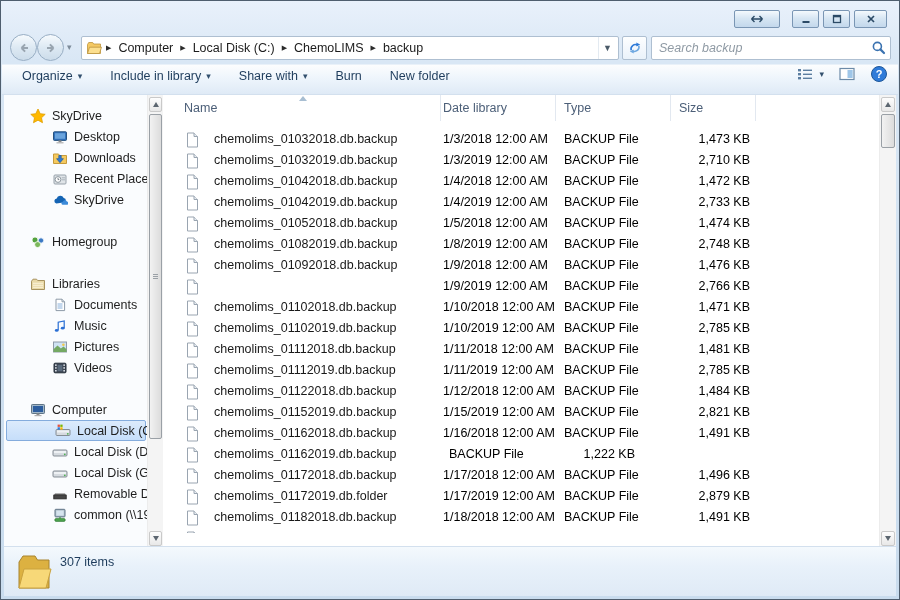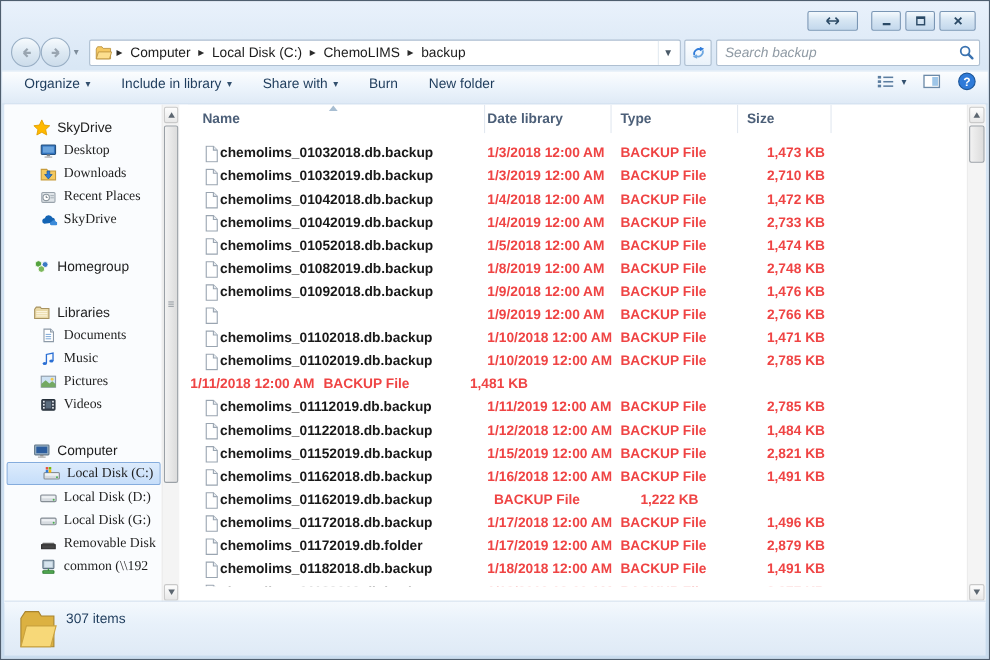"Name" .filelist { font-weight: bold -> none }
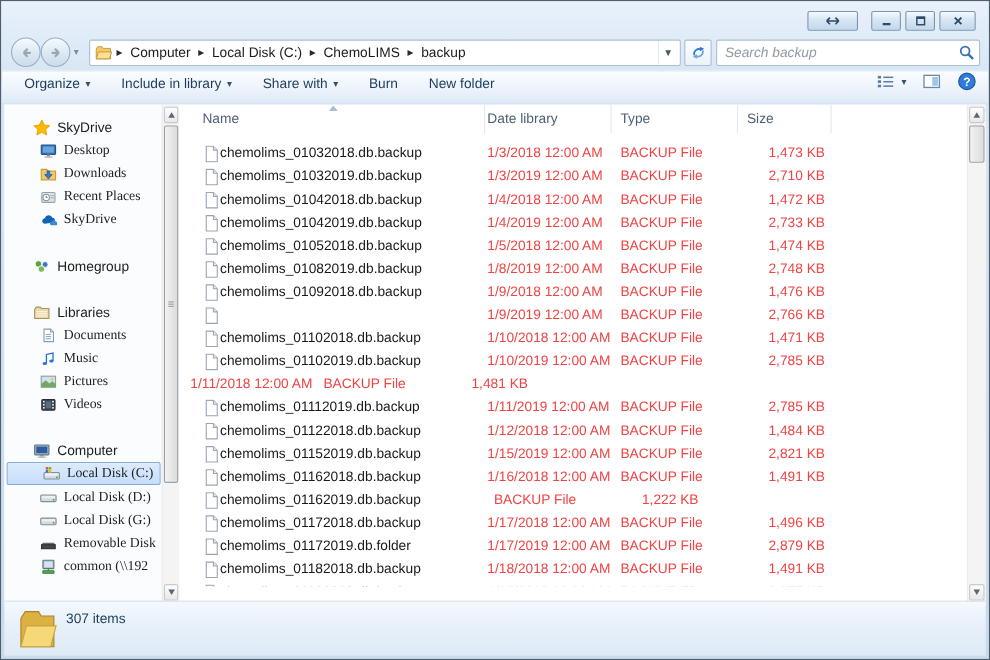"Desktop" .sb-child { font-family: Liberation Serif, serif -> none; padding-left: 32px -> 48px }
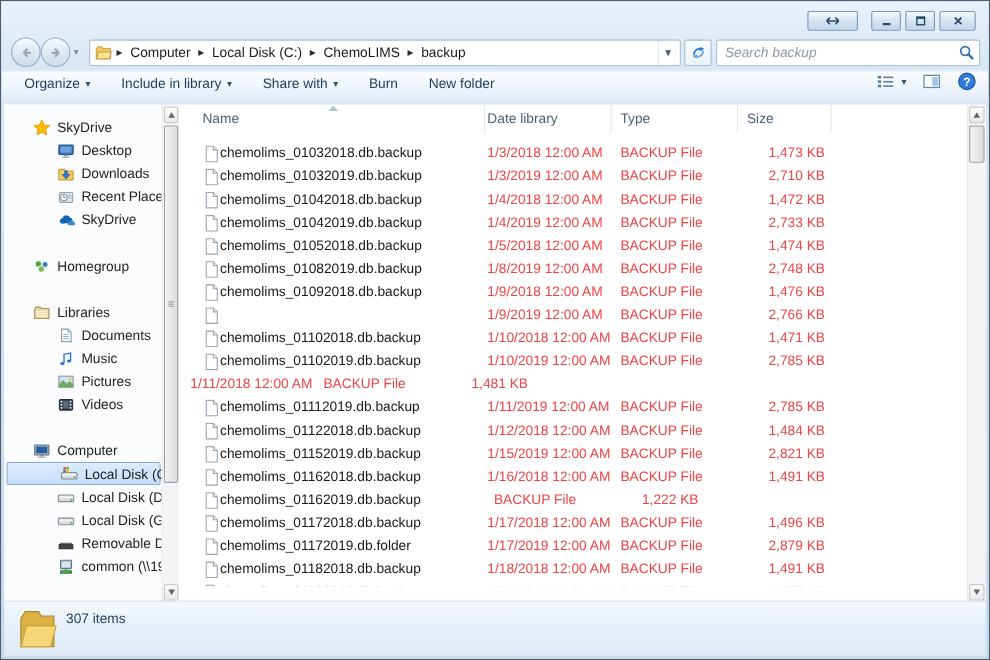"chemolims_01032018.db.backup" .row .col-name { gap: 0 -> 14px }
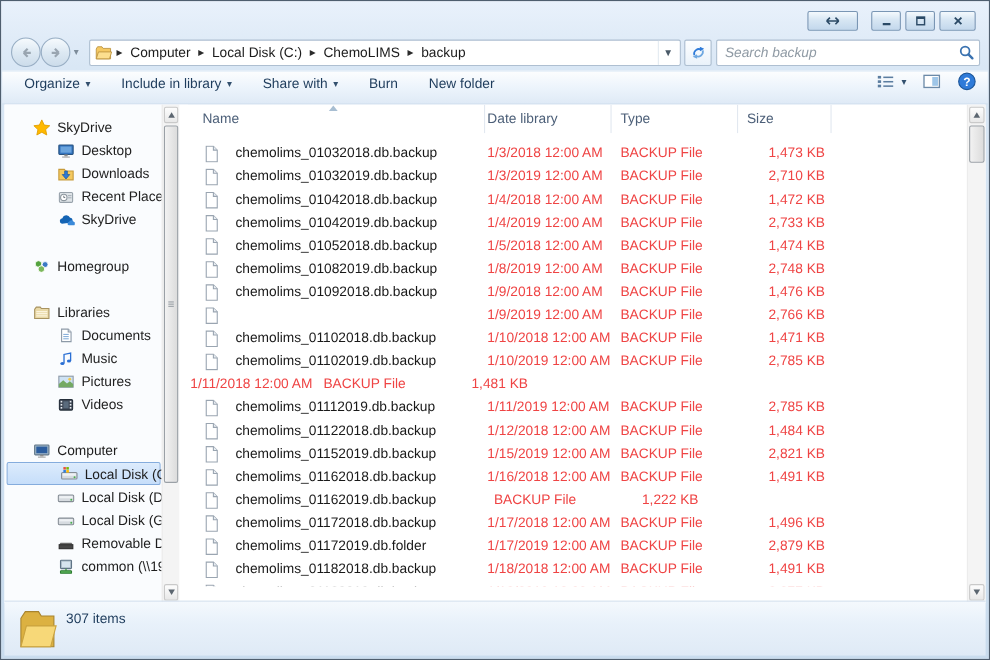"1/3/2018 12:00 AM" .row .col-date, .row .col-type, .row .col-size { color: #ef4444 -> #000000 }
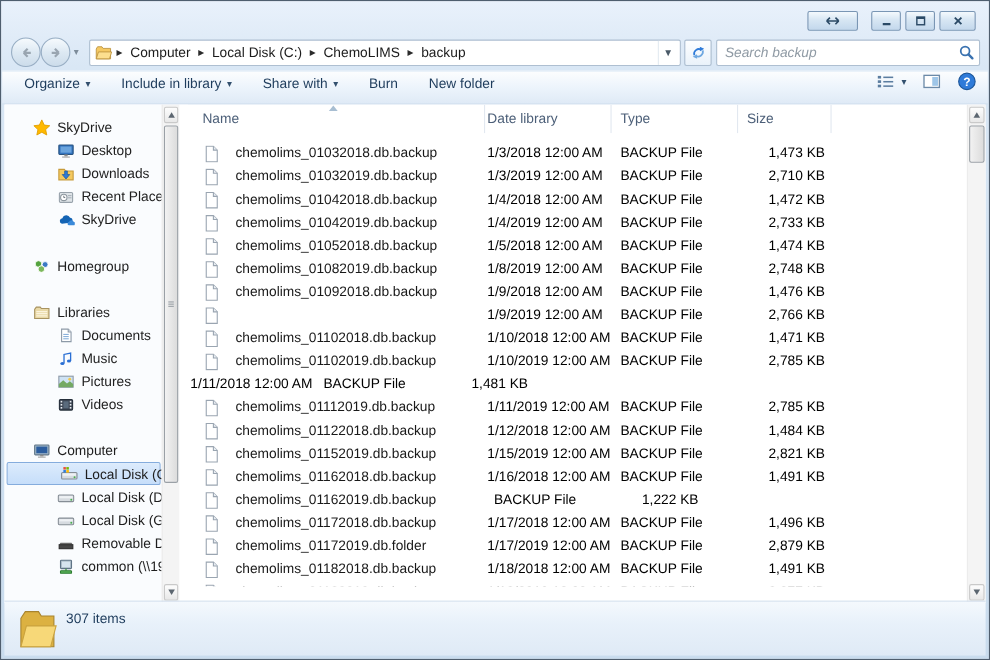"chemolims_01112018.db.backup" div.cell { html: none -> <div> <span> <svg> <path></path> <path></path> </svg> </span> <span>chemolims_01112018.db.backup</span> </div> }
